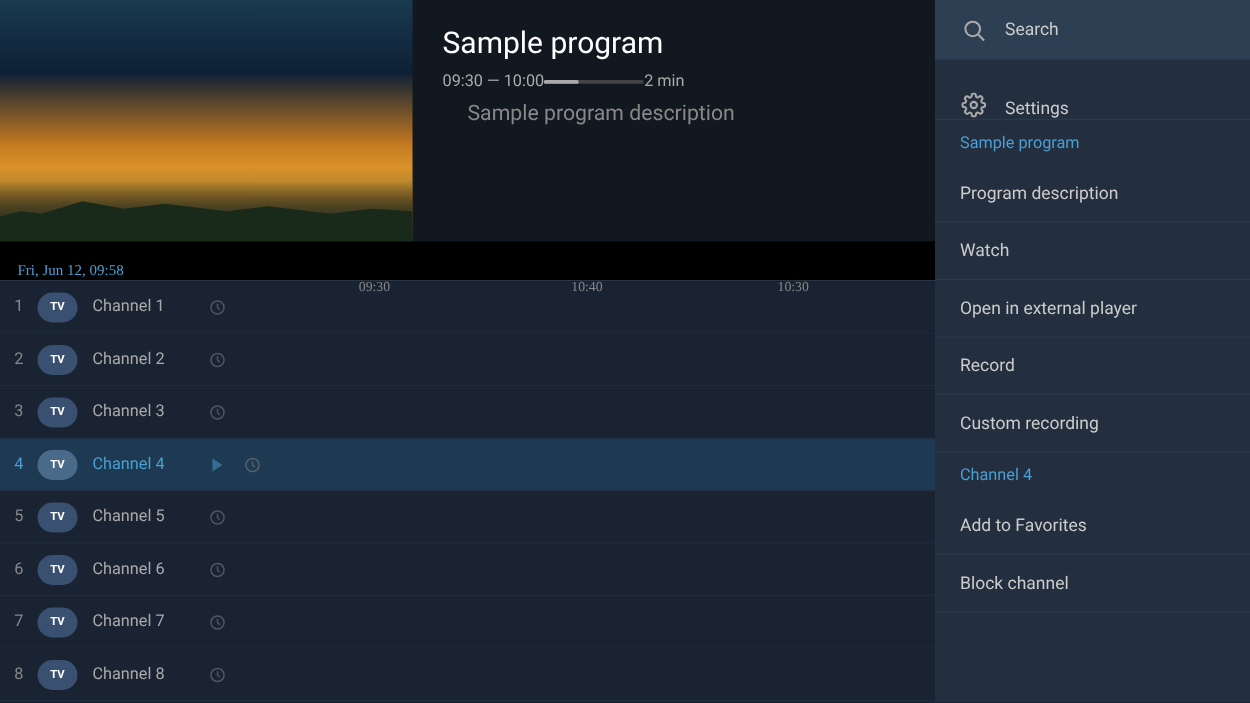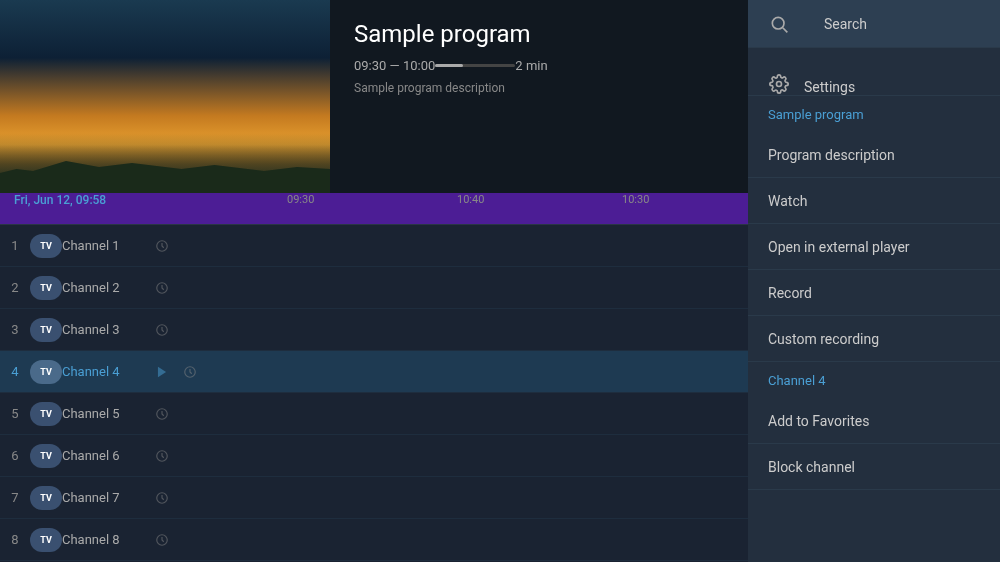"Search" .right-panel-item.search-item { gap: 20px -> none }
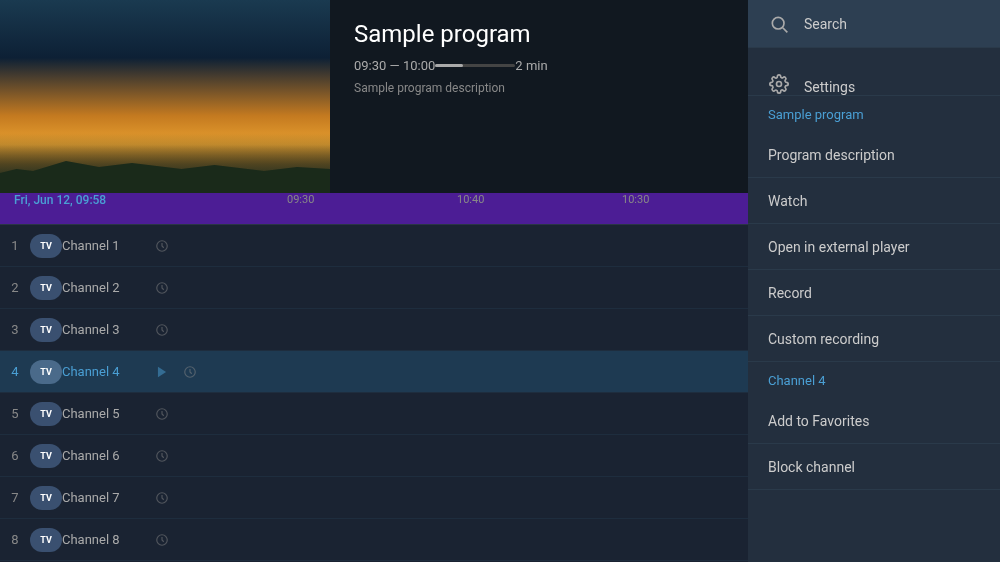"Sample program description" .preview-description { font-size: 12px -> 17px; margin-left: none -> 20px }
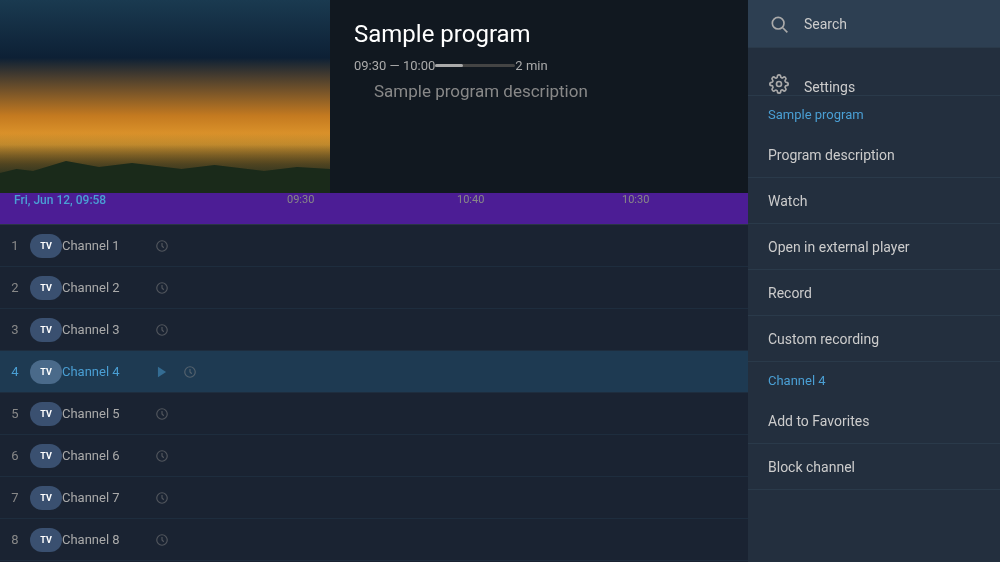"Fri, Jun 12, 09:58" .timeline-header { align-items: flex-start -> flex-end; background: #4c1d95 -> #000000; font-family: none -> Liberation Serif, serif }
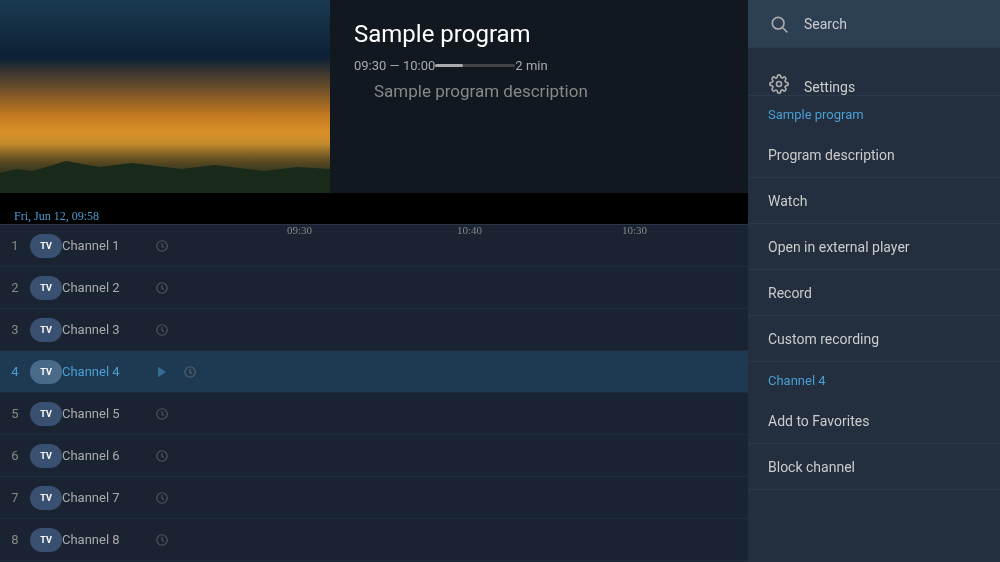"TV" .channel-icon { margin-right: 0 -> 12px }
